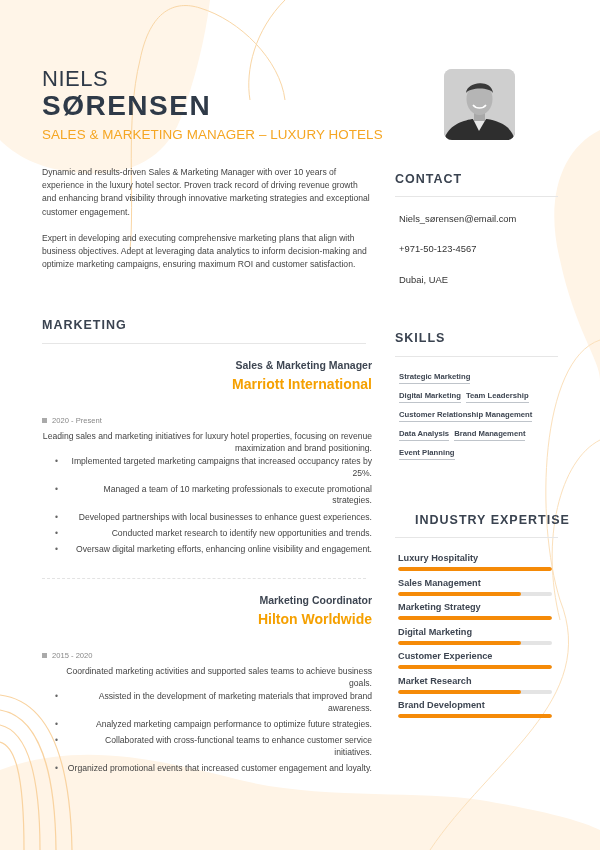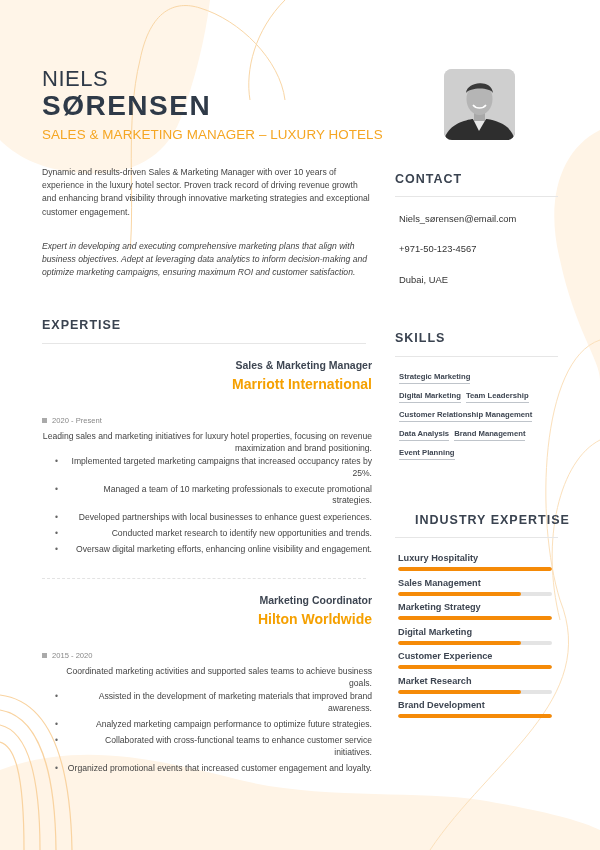"Expert in developing and executing" .summary p + p { font-style: italic -> none; margin-top: 21px -> 13px }
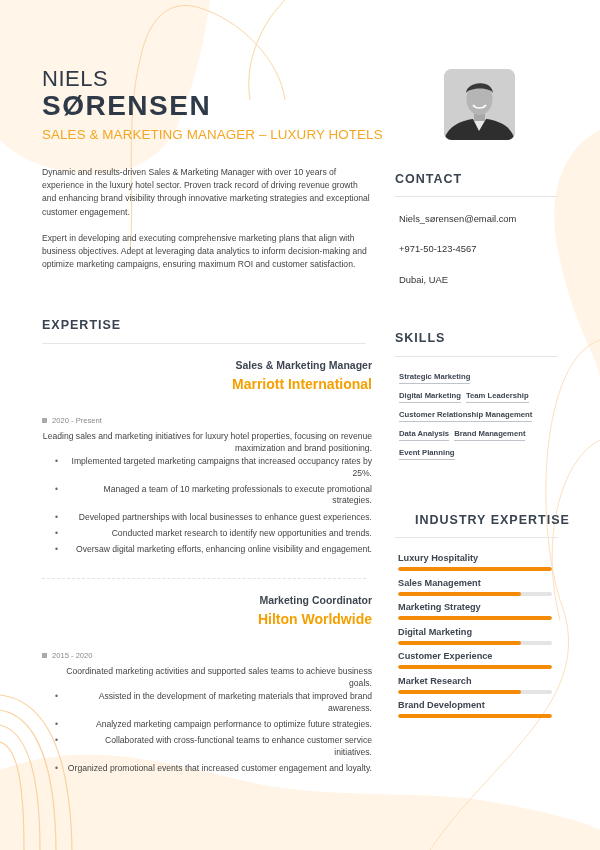"EXPERTISE" div.section-title { text: EXPERTISE -> MARKETING }
